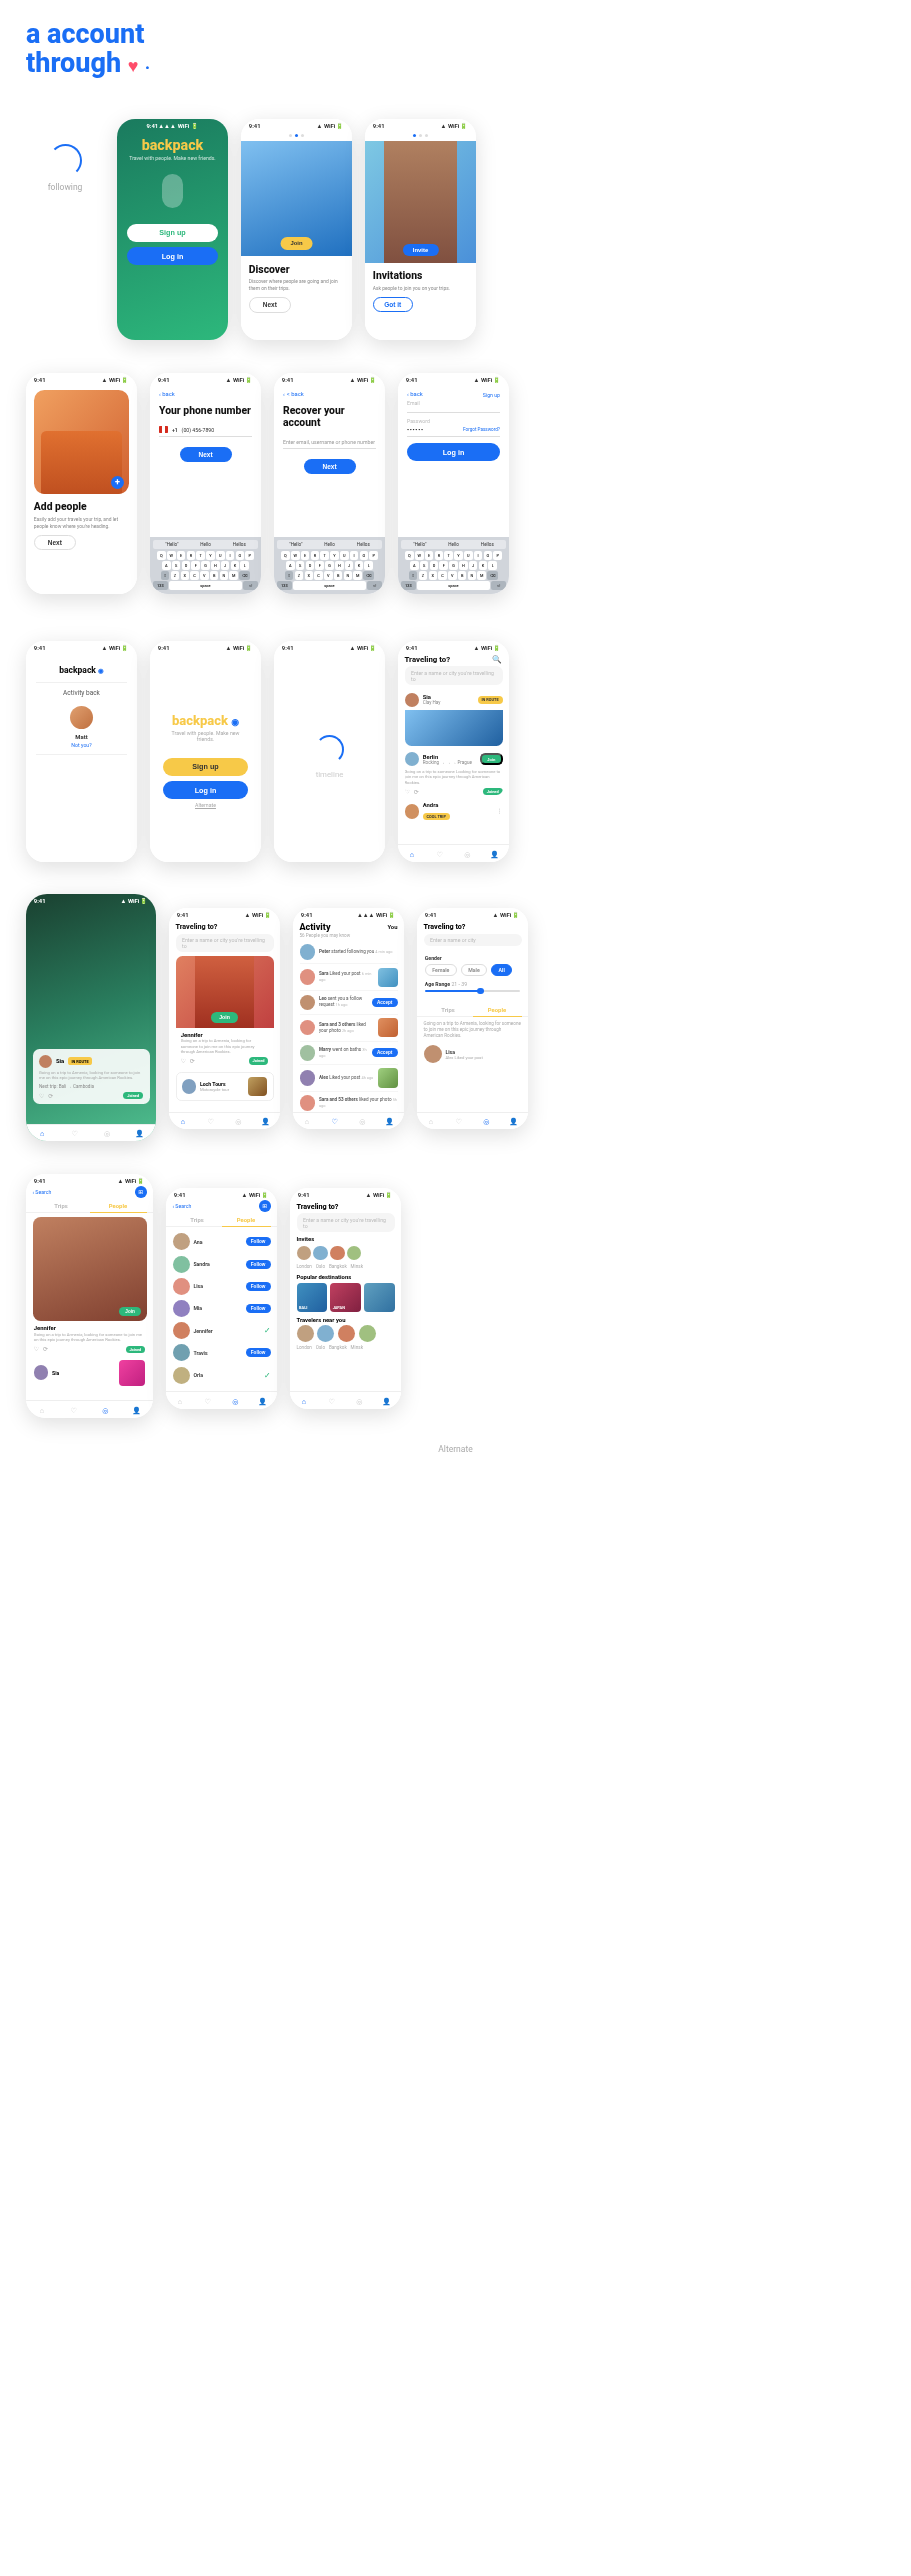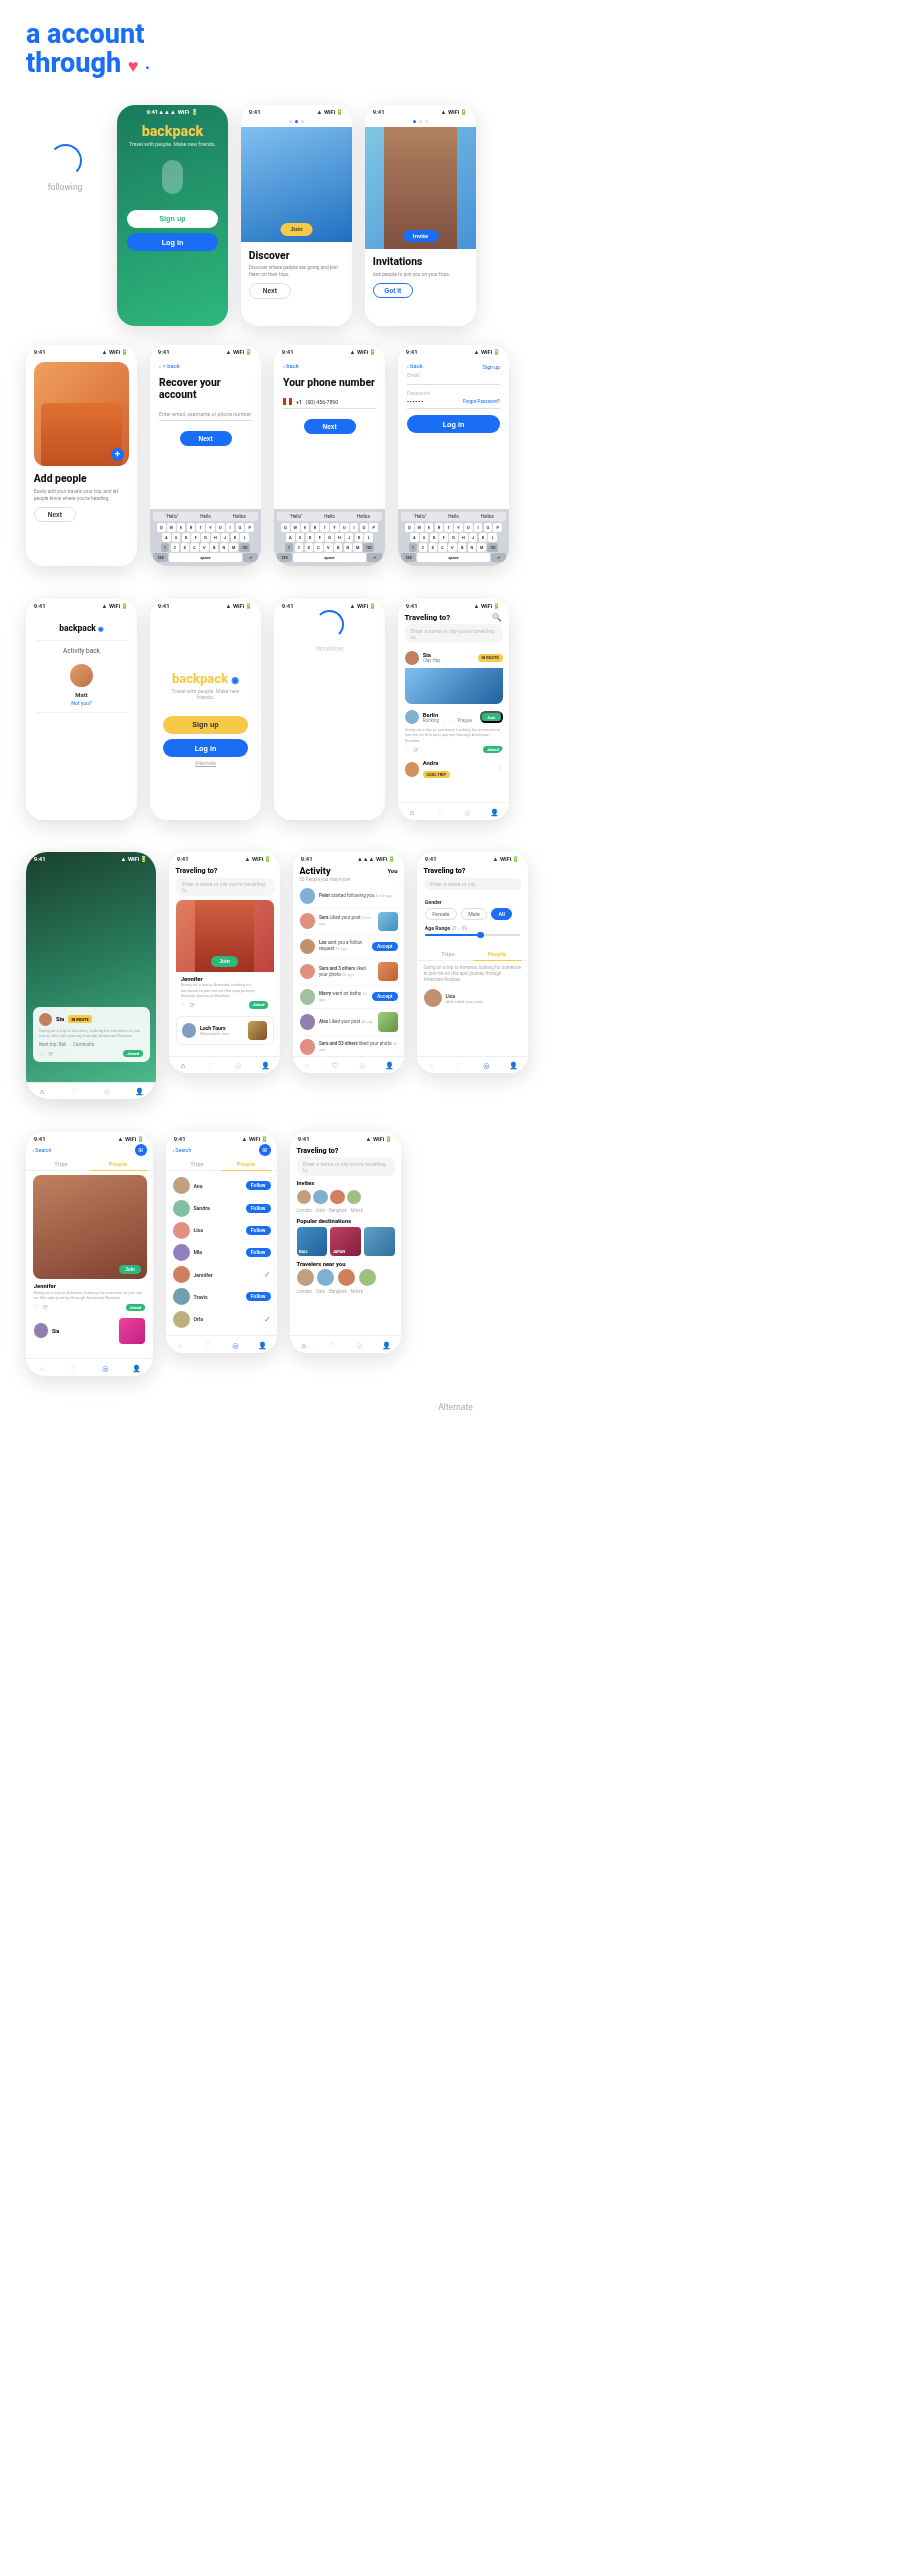"backpack" .phone { margin-top: none -> 14px }
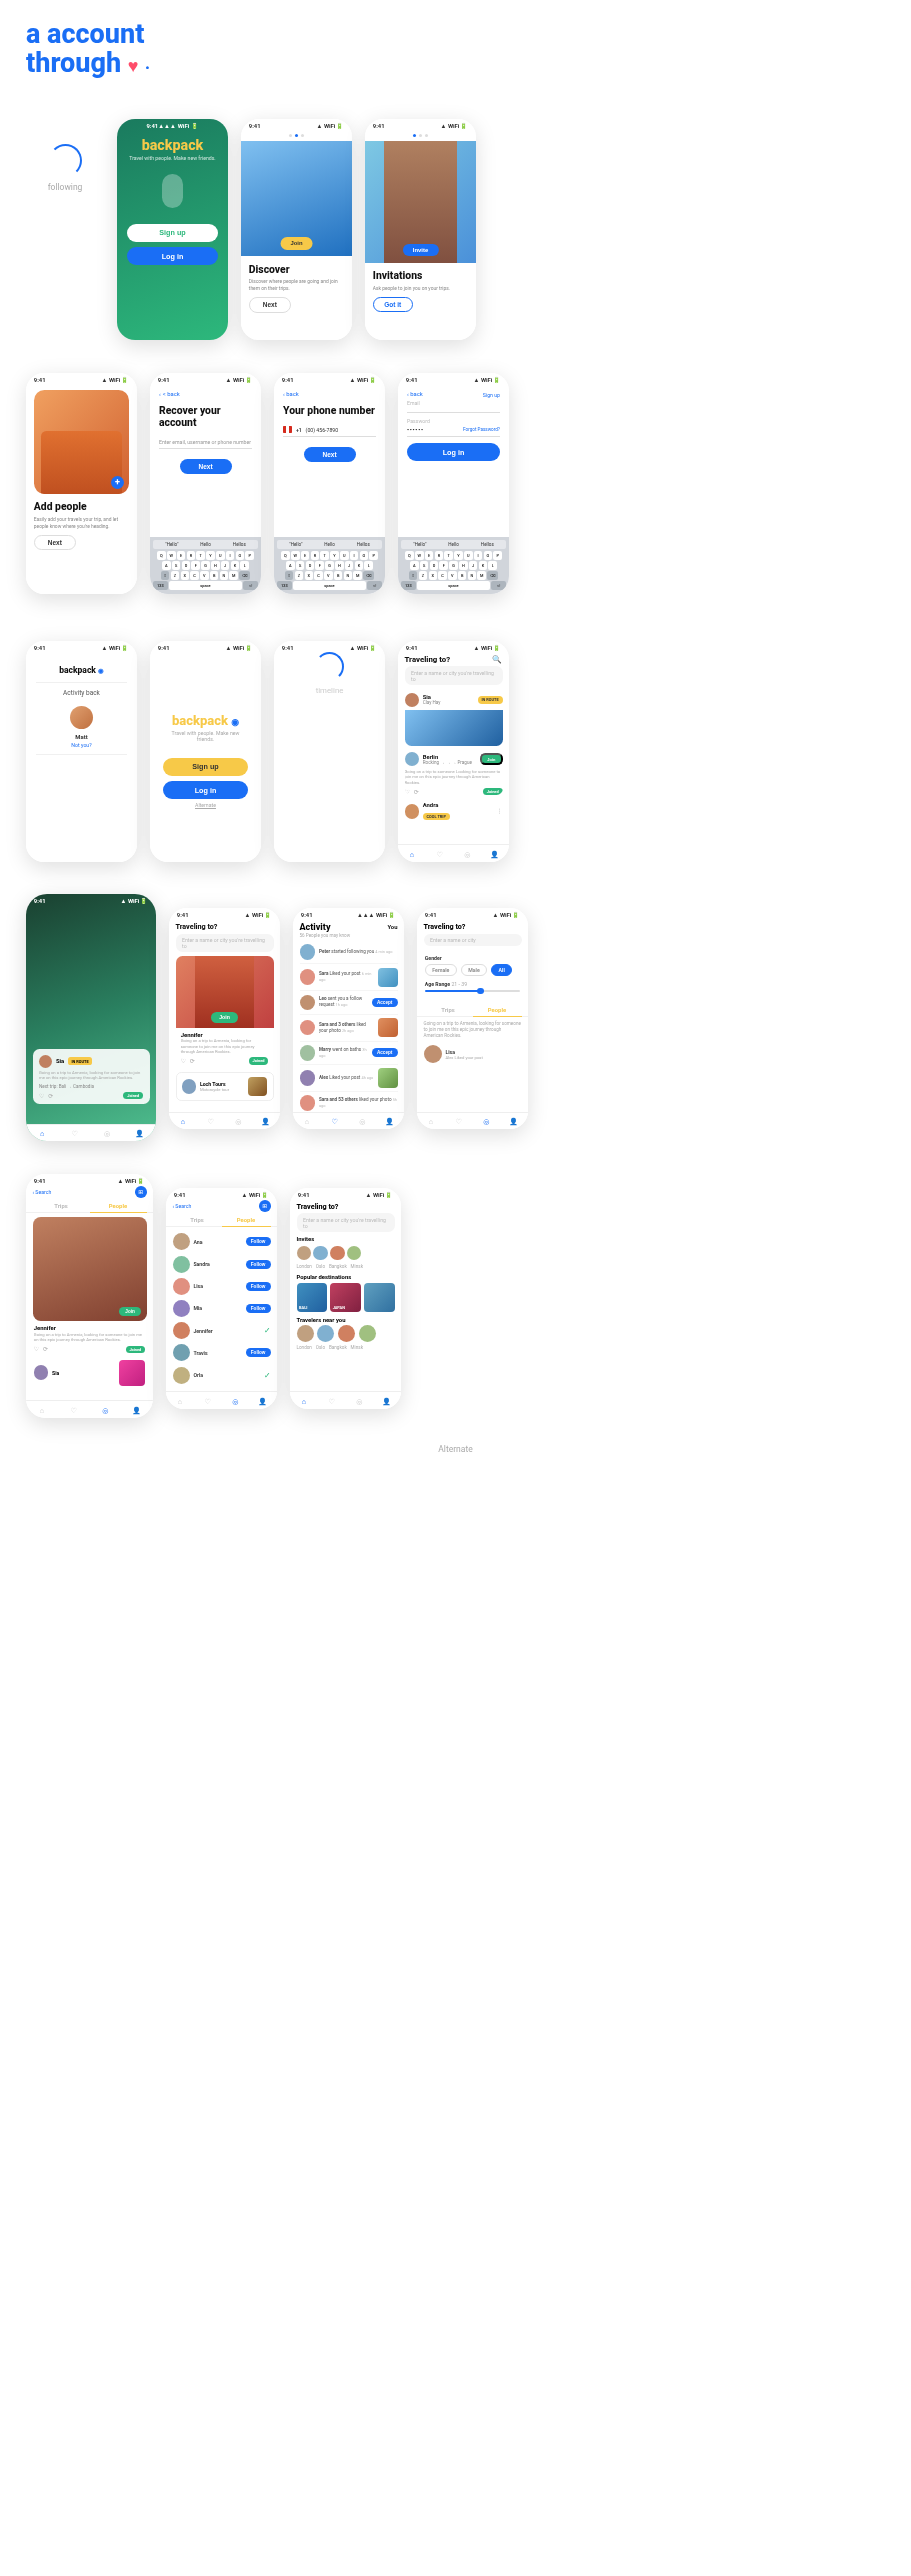"Recover your account" div.phone { order: before "Your phone number" -> after "Your phone number" }
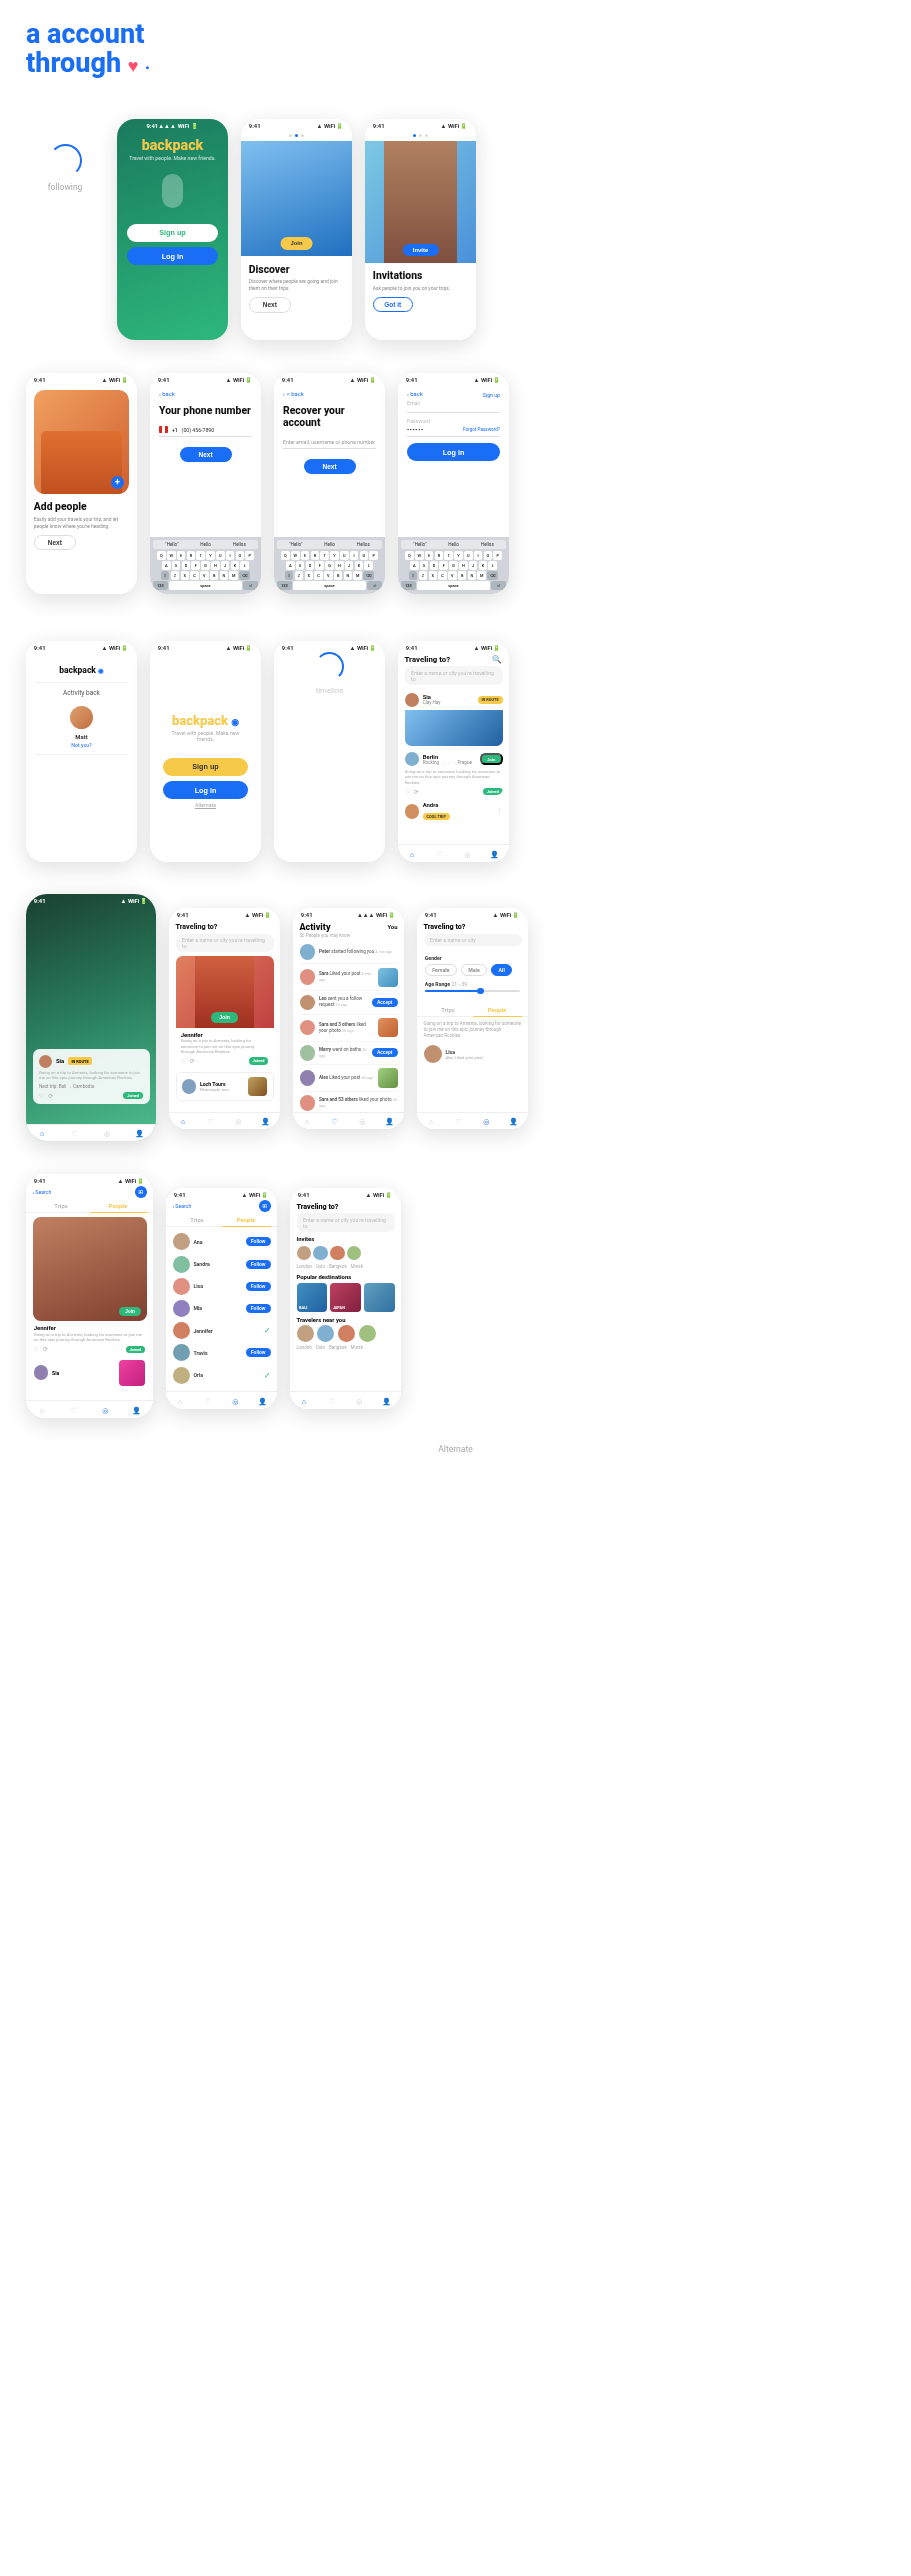"timeline" .timeline-center { justify-content: none -> center }
